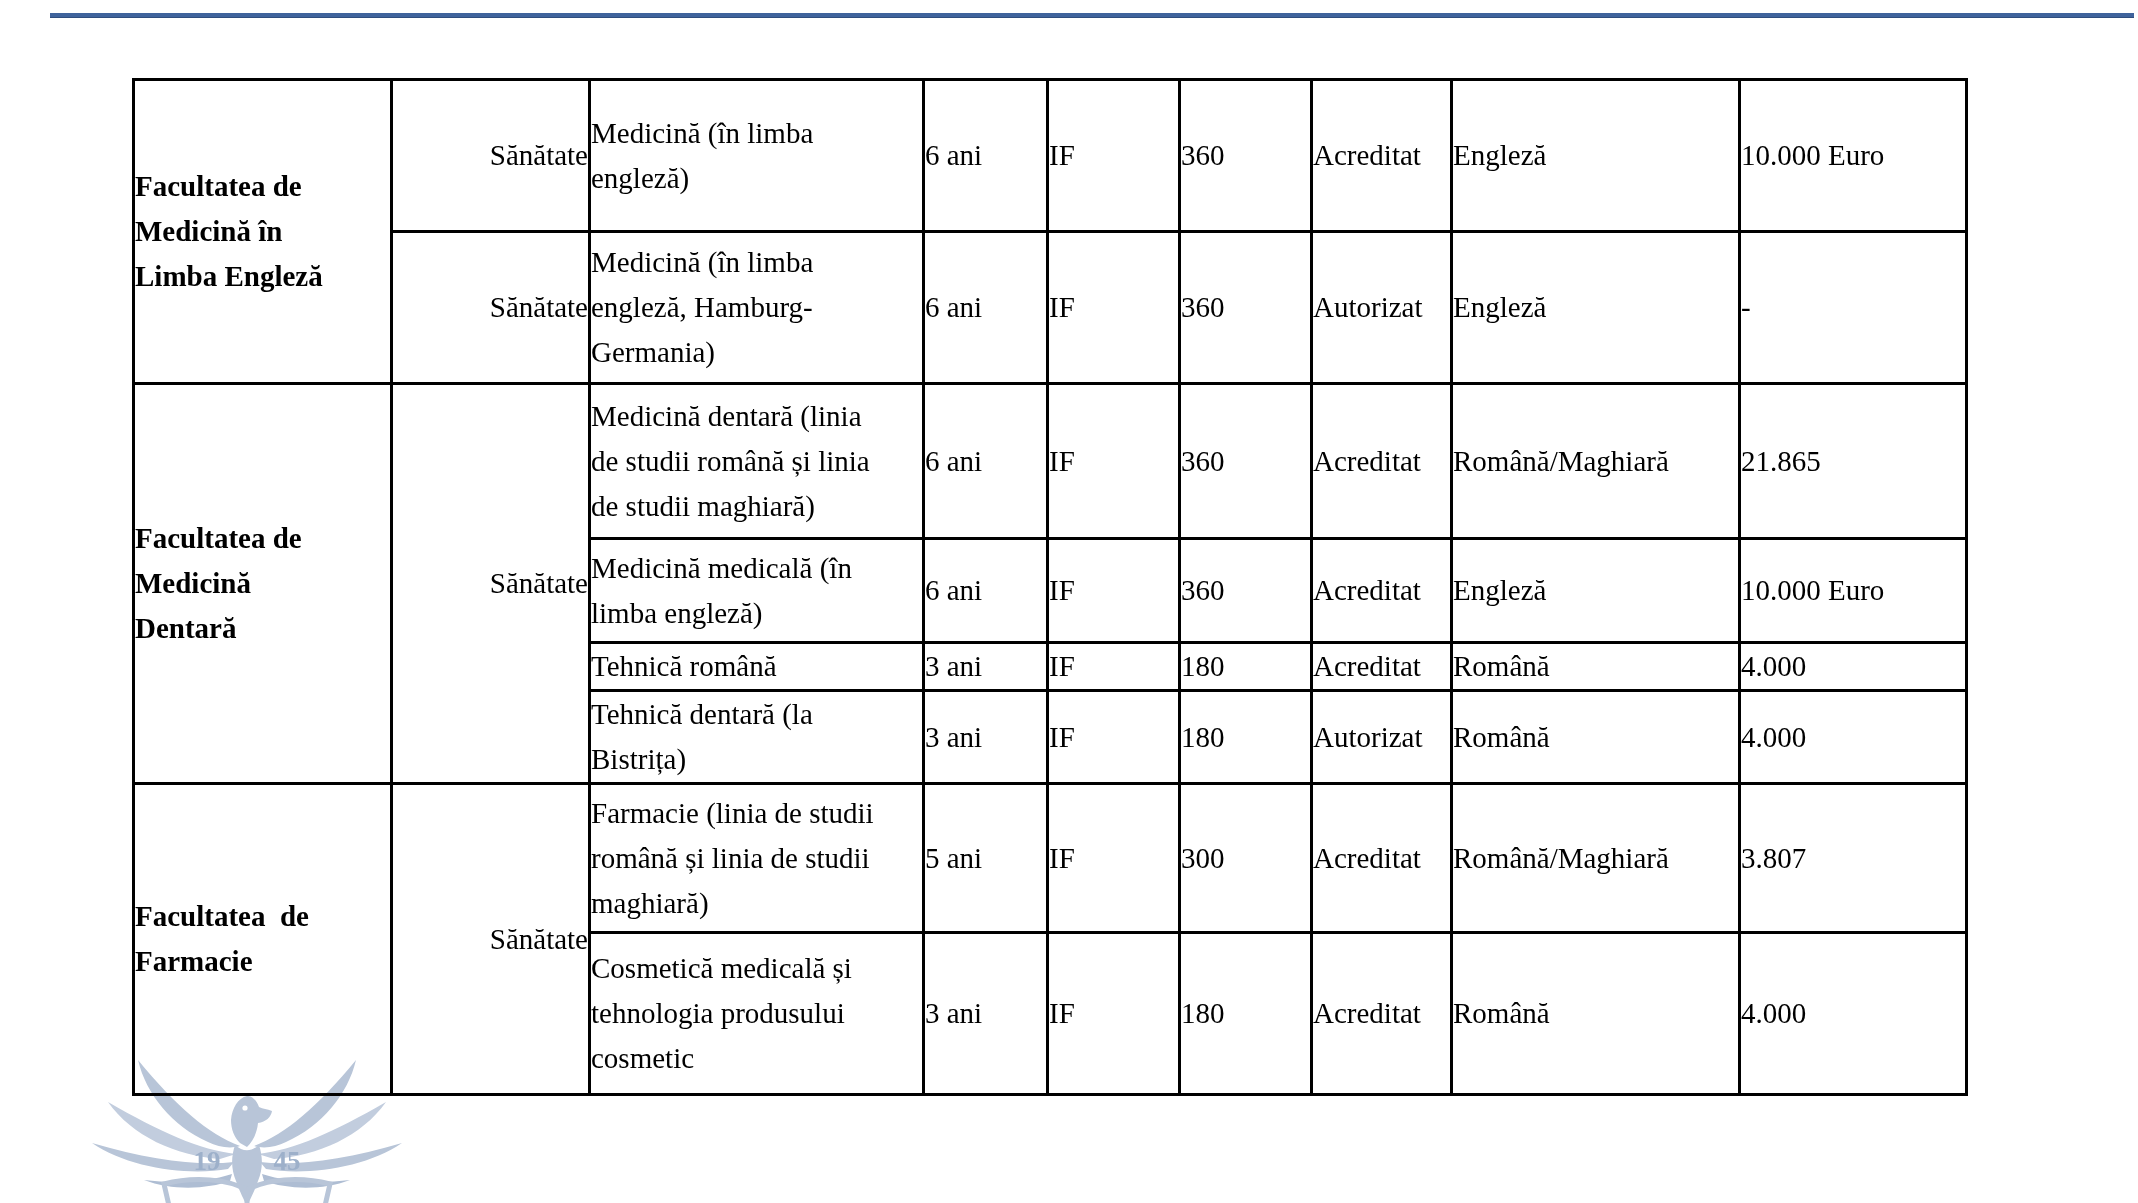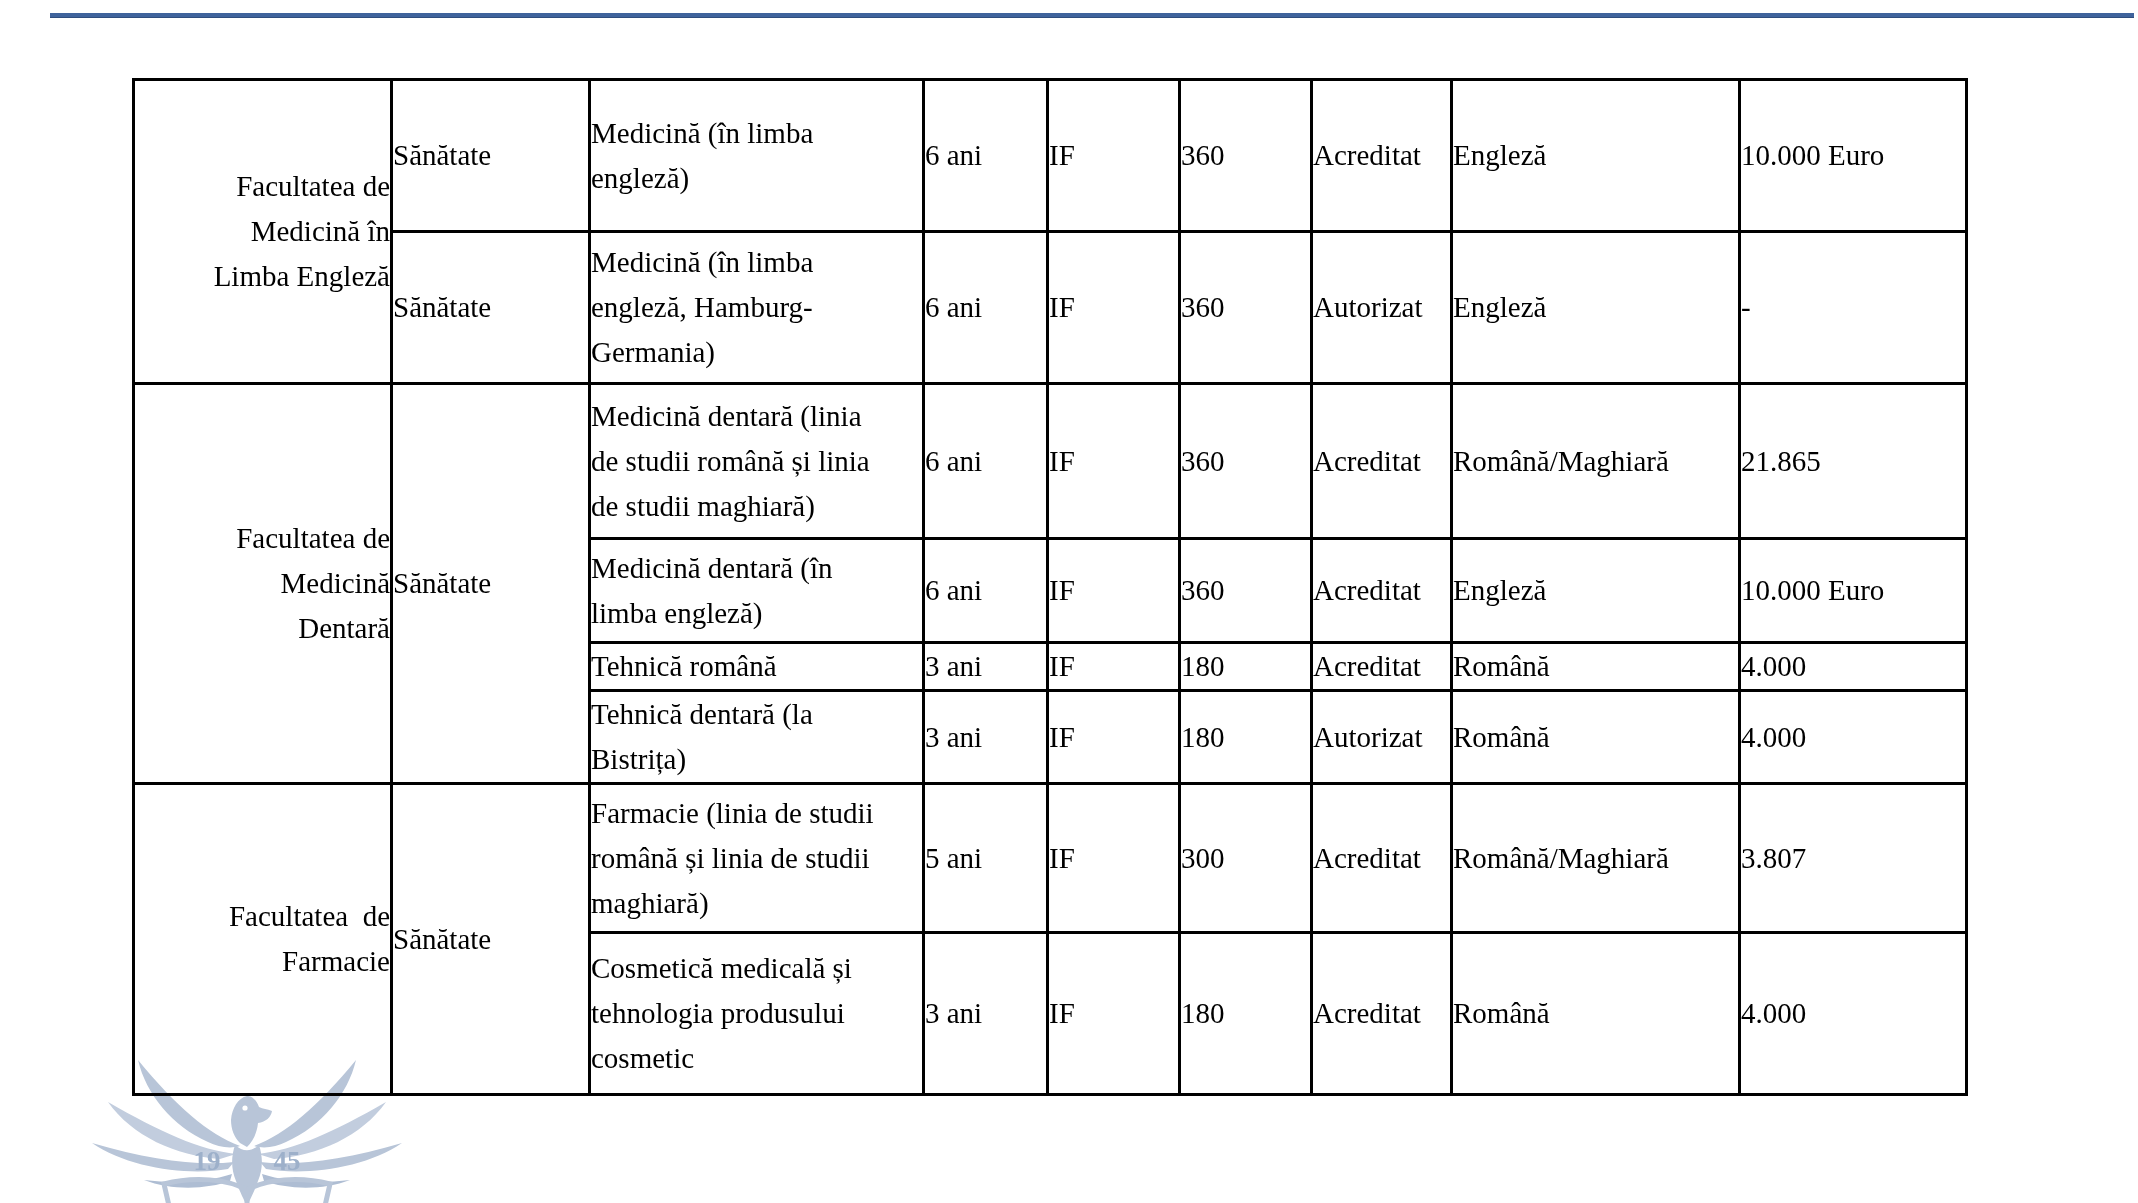"Sănătate" td.cell-domain { text-align: left -> right }
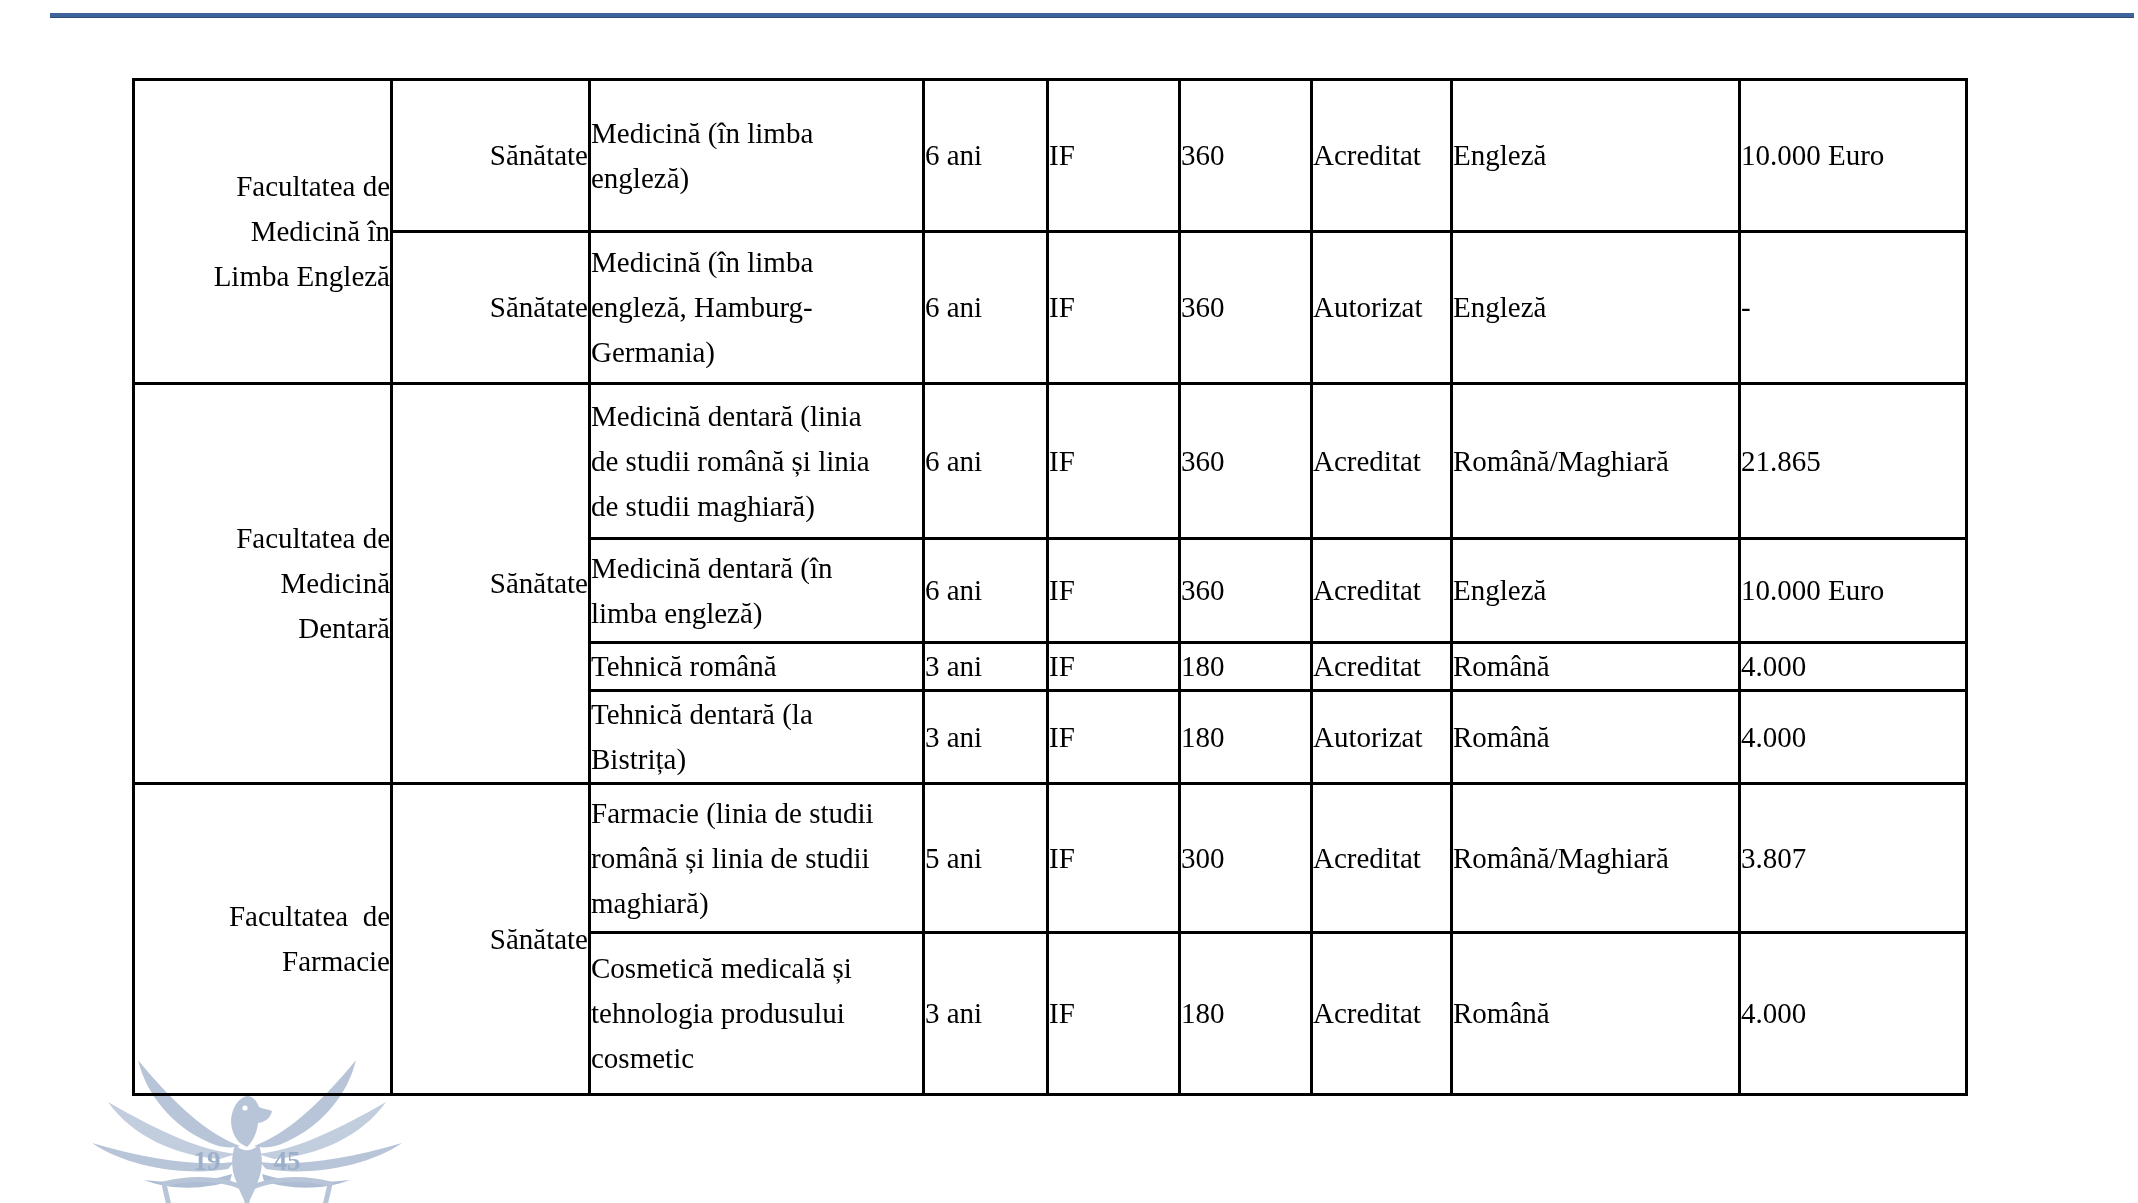"Facultatea de" td.cell-faculty { font-weight: normal -> bold; text-align: right -> left }
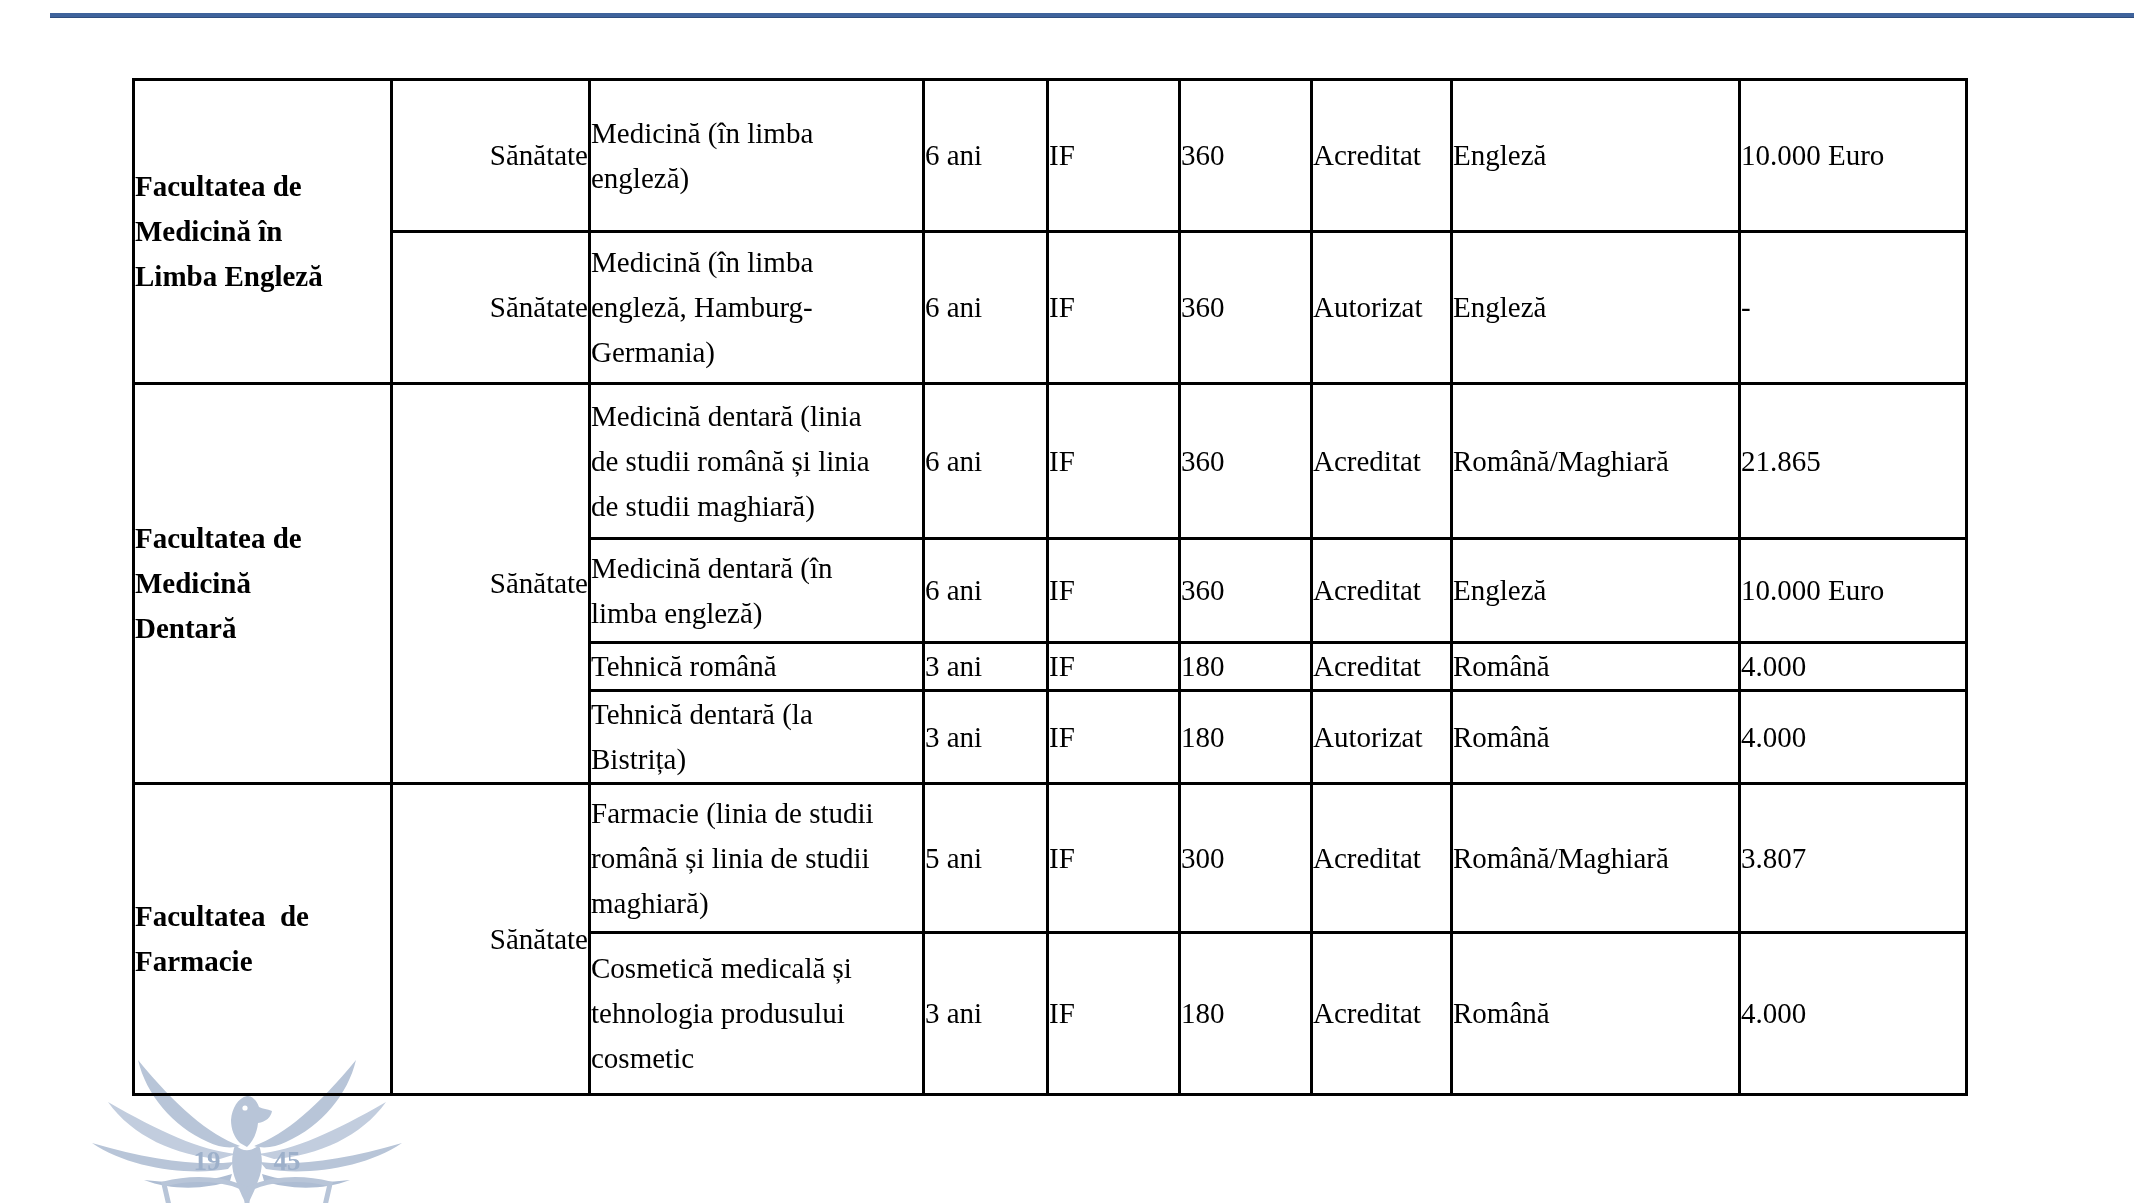"Medicină dentară (în" td.cell-program { text: dentară -> medicală }
